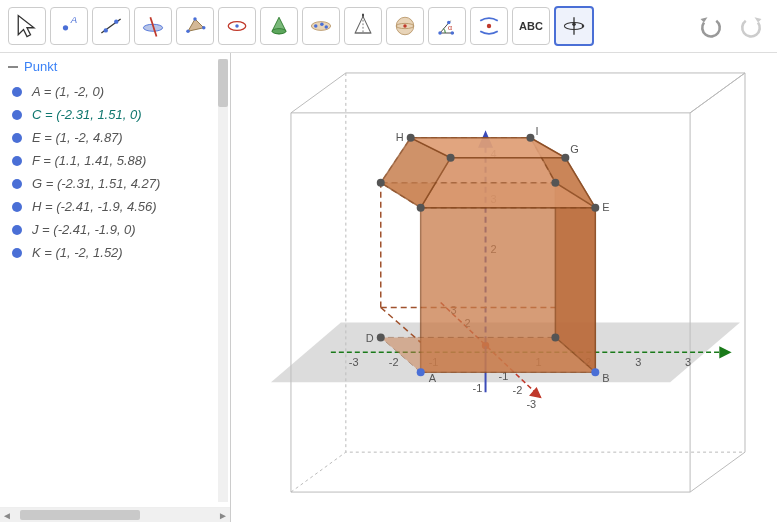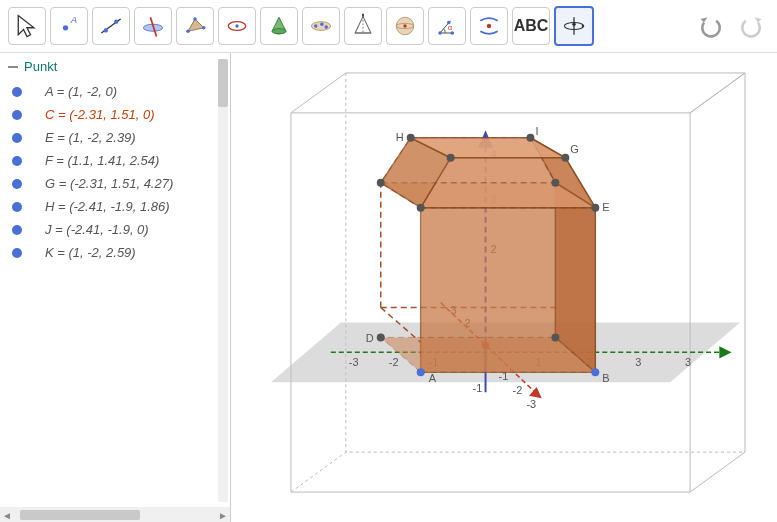"ABC" .tool-abc { font-size: 16px -> 11px }
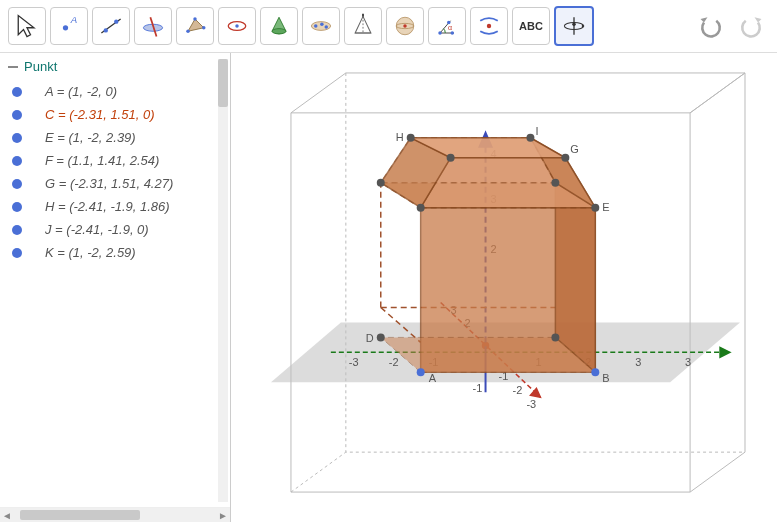"Punkt" .pgroup { color: #0f766e -> #3b82f6 }
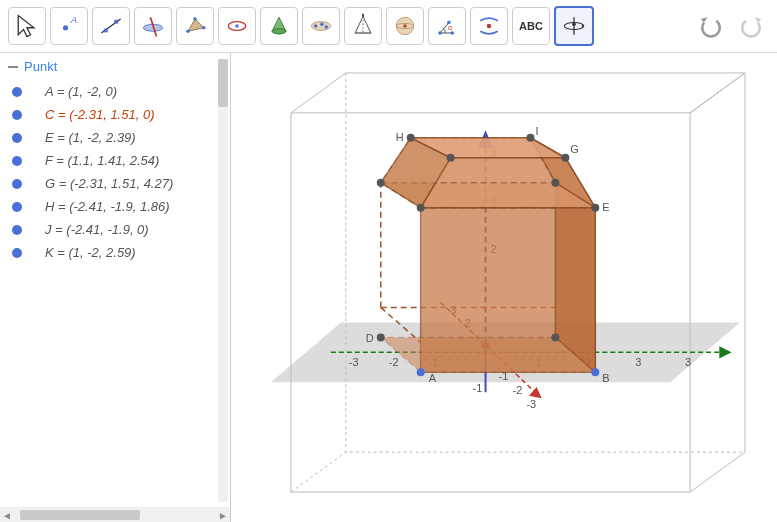"A = (1, -2, 0)" .pt { gap: 23px -> 10px }
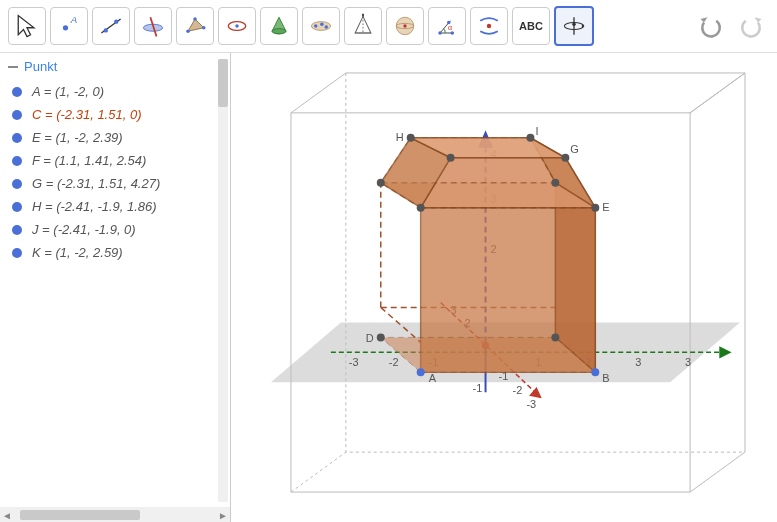"C = (-2.31, 1.51, 0)" .ptxt.alt { color: #c2410c -> #0f766e }
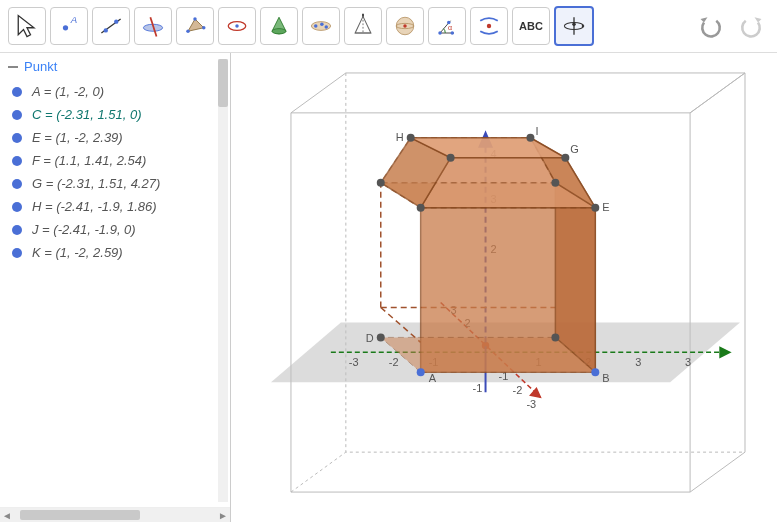"E = (1, -2, 2.39)" span.ptxt { text: 2.39 -> 4.87 }
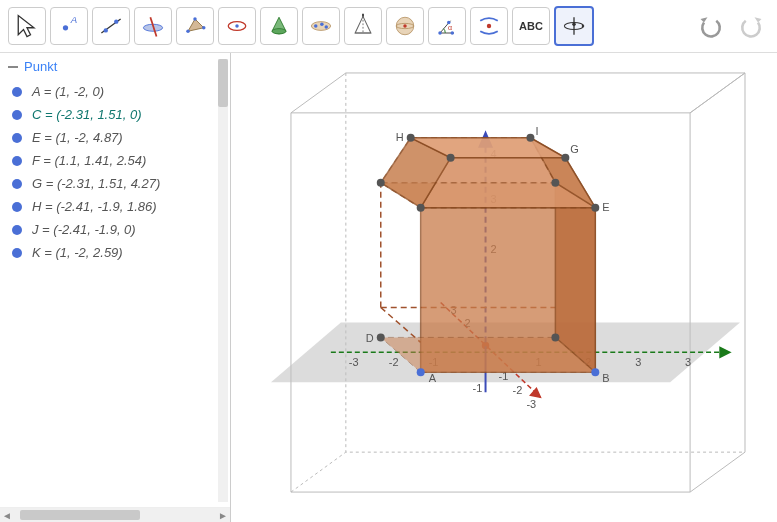"F = (1.1, 1.41, 2.54)" span.ptxt { text: 2.54 -> 5.88 }
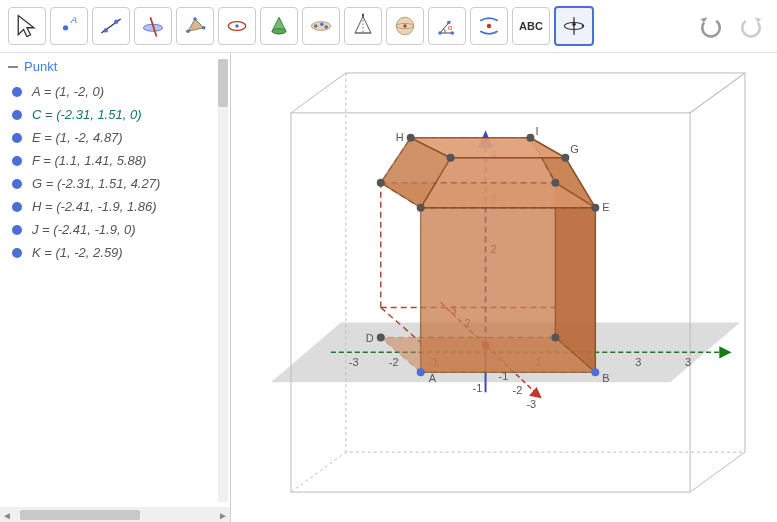"H = (-2.41, -1.9, 1.86)" span.ptxt { text: 1.86 -> 4.56 }
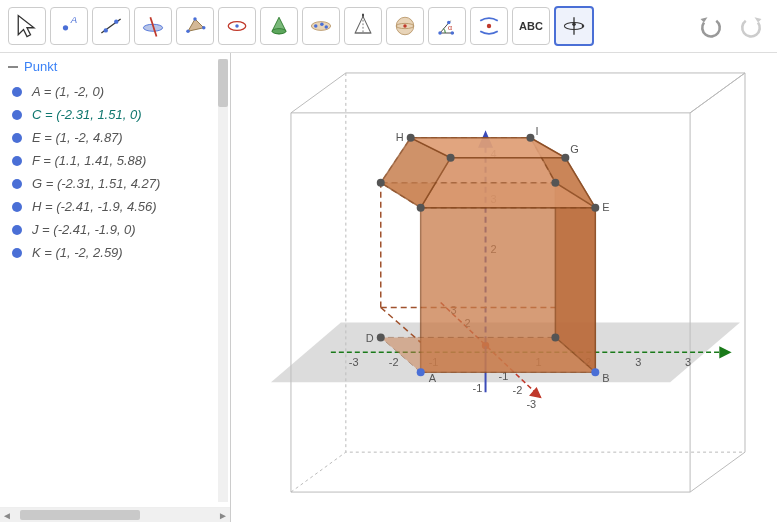"K = (1, -2, 2.59)" span.ptxt { text: 2.59 -> 1.52 }
